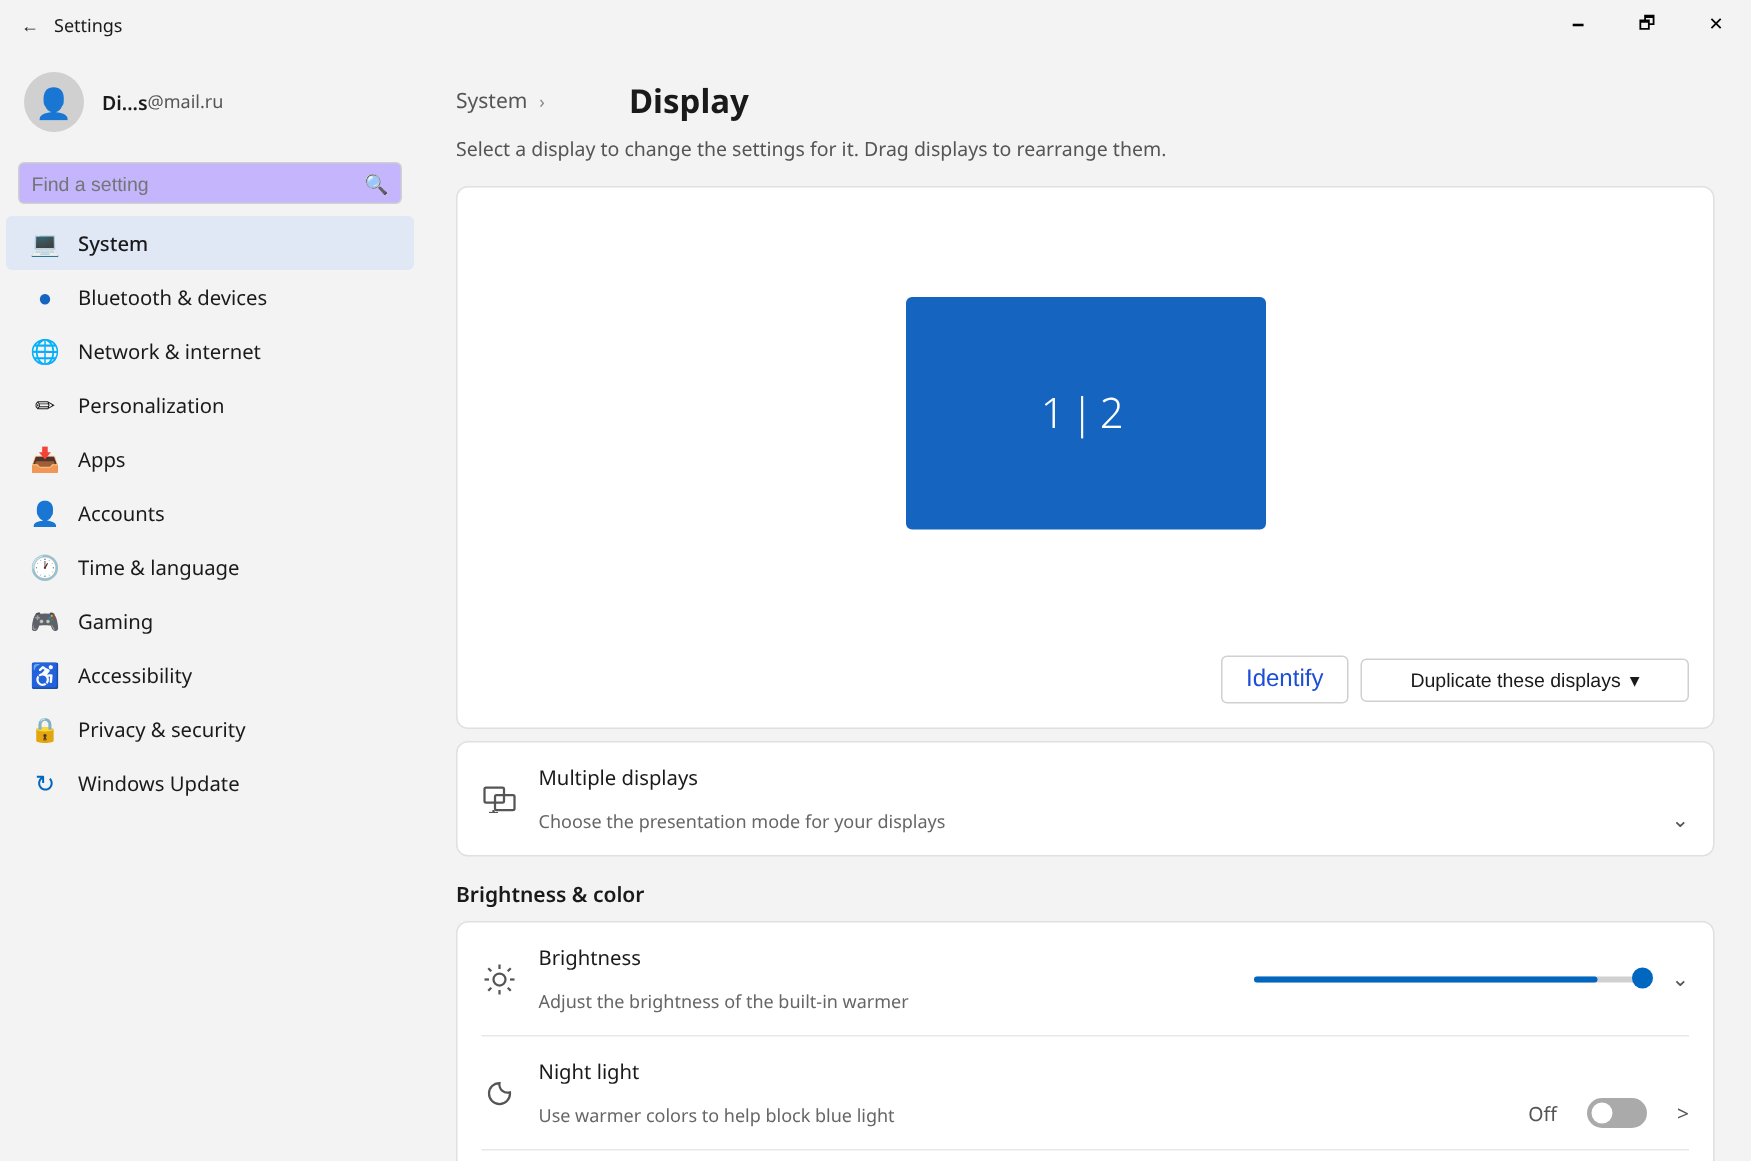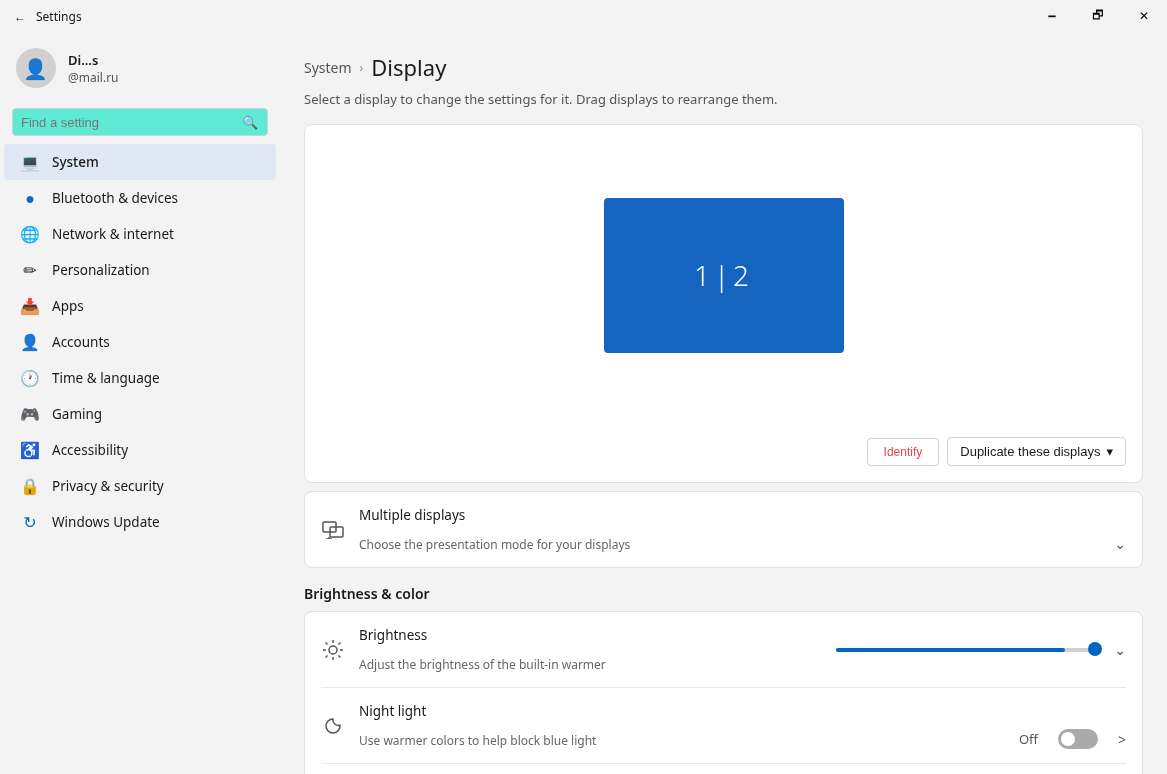"Di...s" .user-info { flex-direction: column -> row }
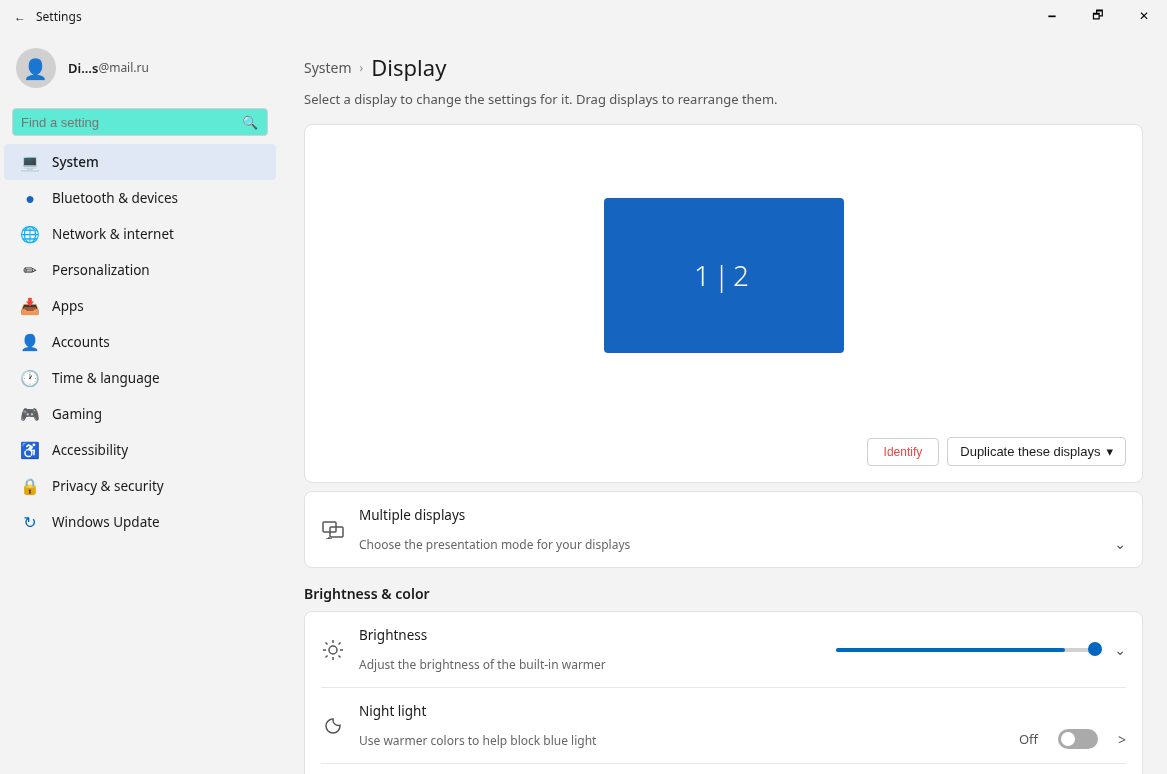"Display" .breadcrumb-current { font-weight: 400 -> 700; margin-left: none -> 48px }
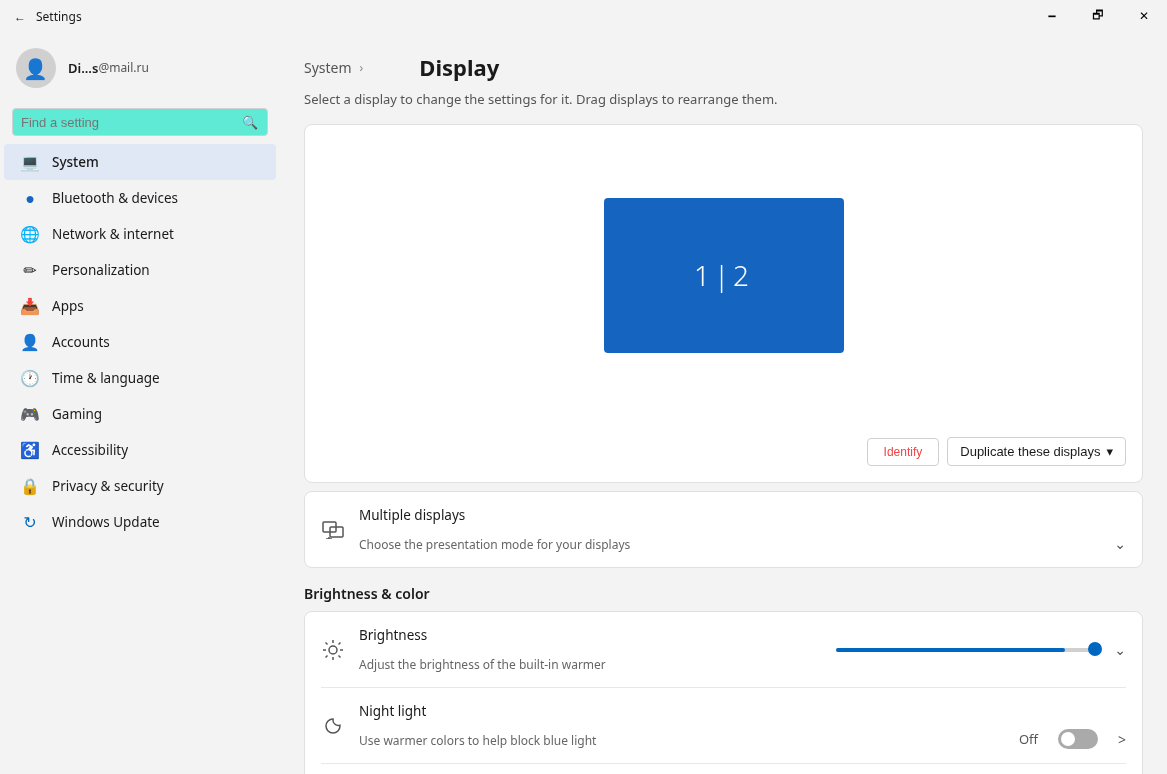"Find a setting" .search-box { background: #5eead4 -> #c4b5fd }
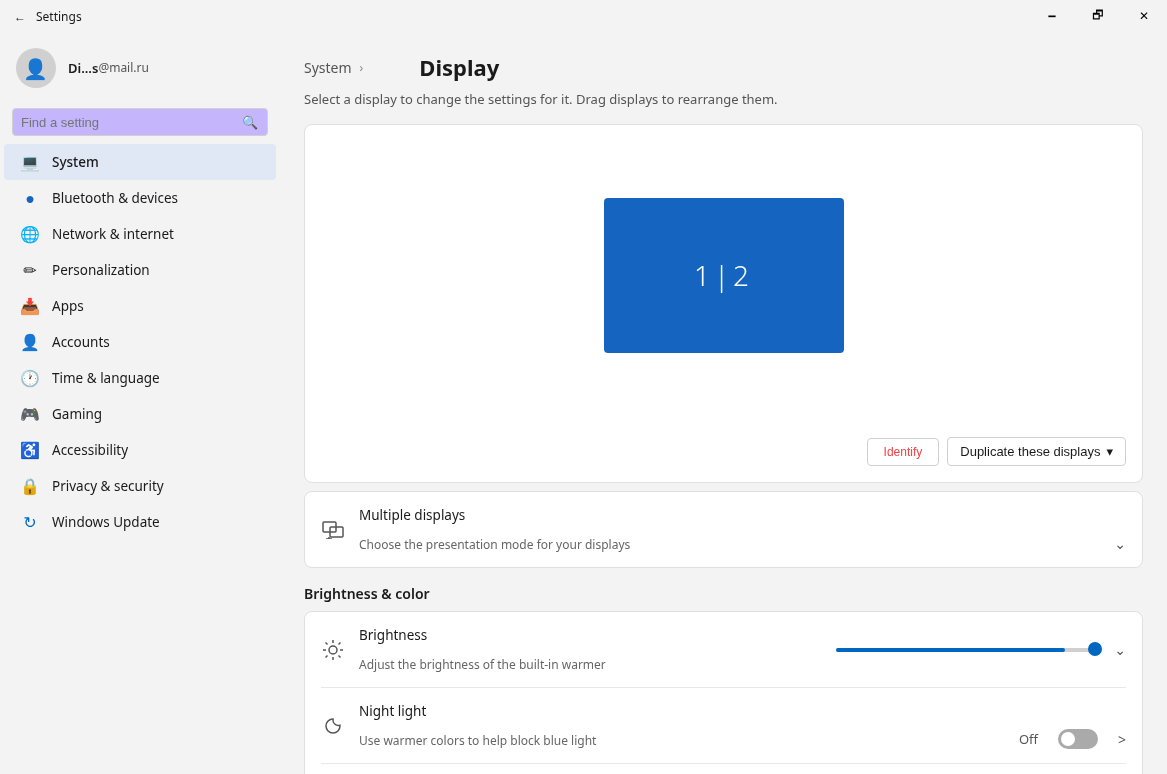"Identify" .btn-identify { color: #ef4444 -> #1d4ed8; font-size: 12px -> 16px }
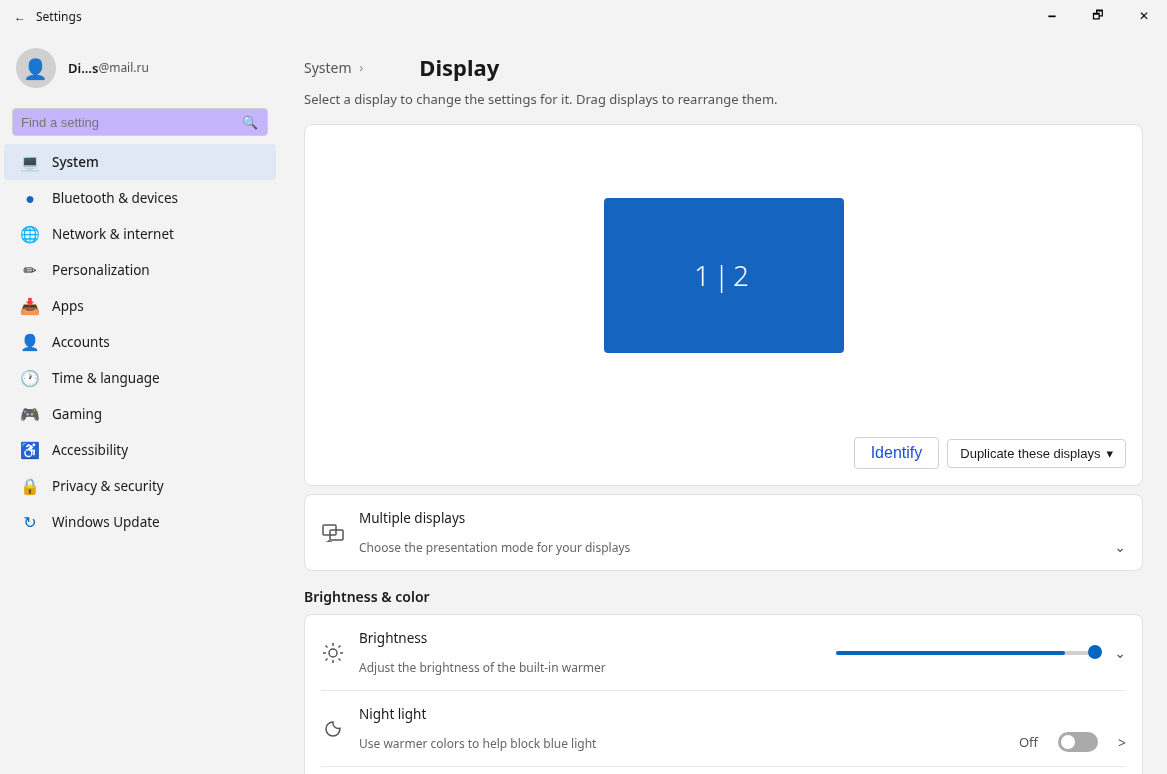"Duplicate these displays" .btn-duplicate { padding: 6px 12px -> 6px 32px }
